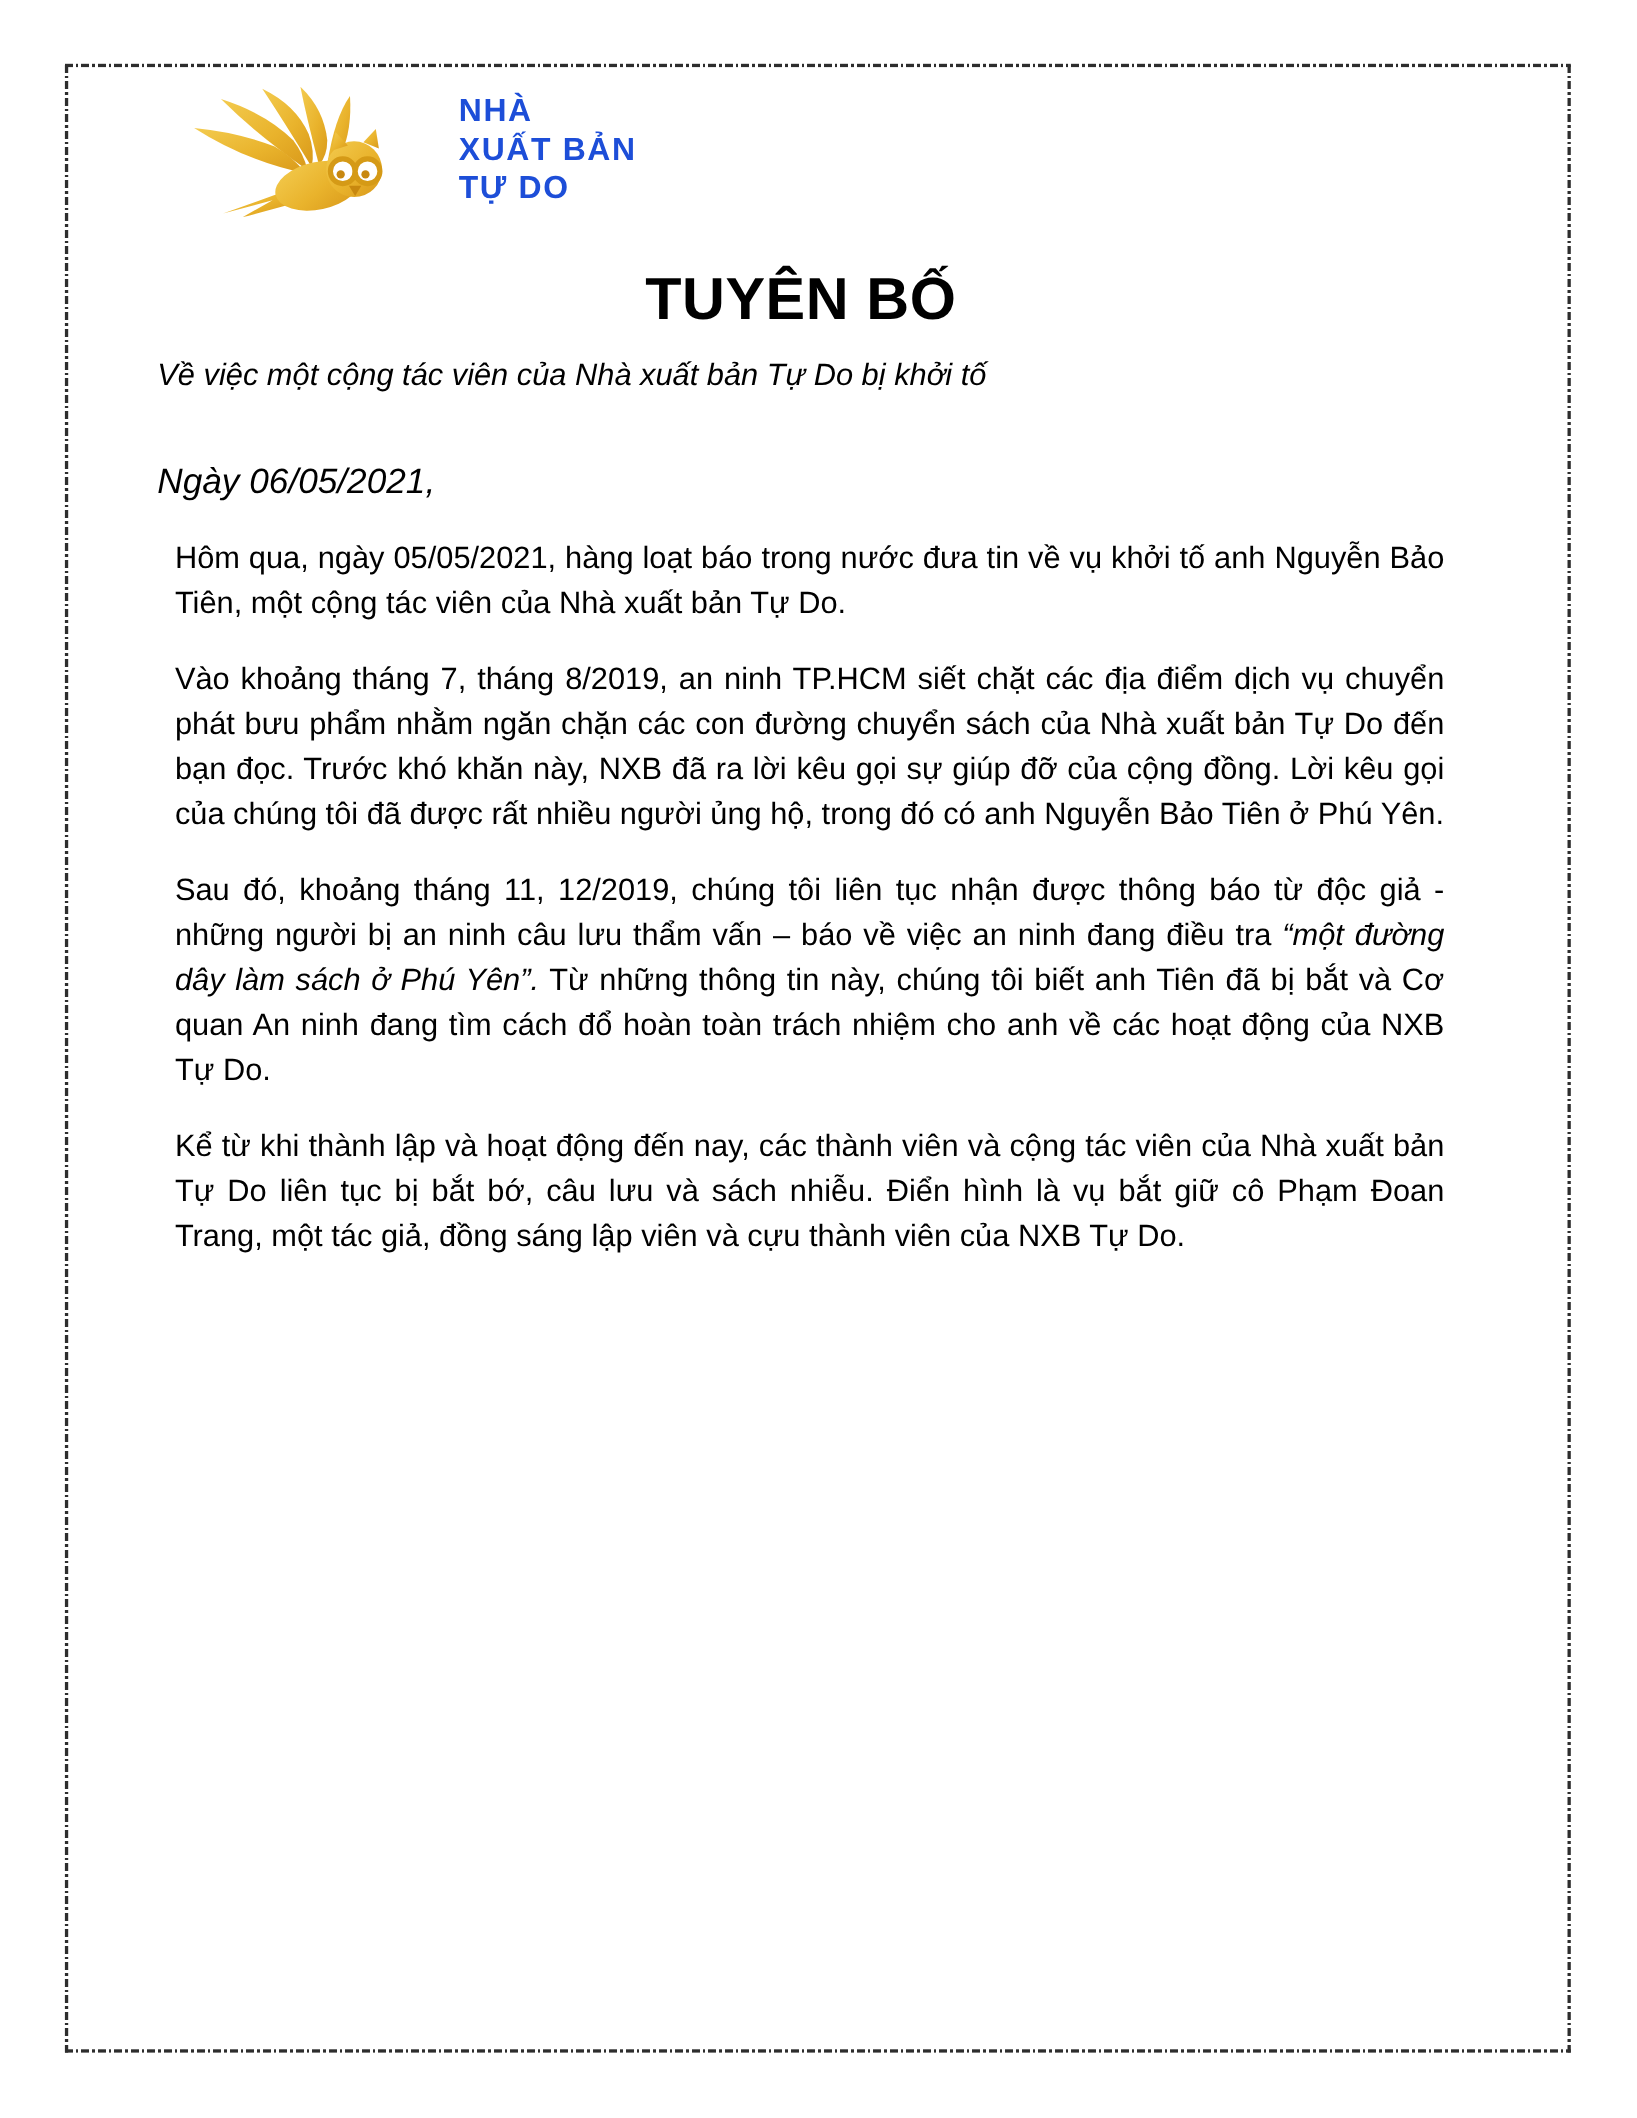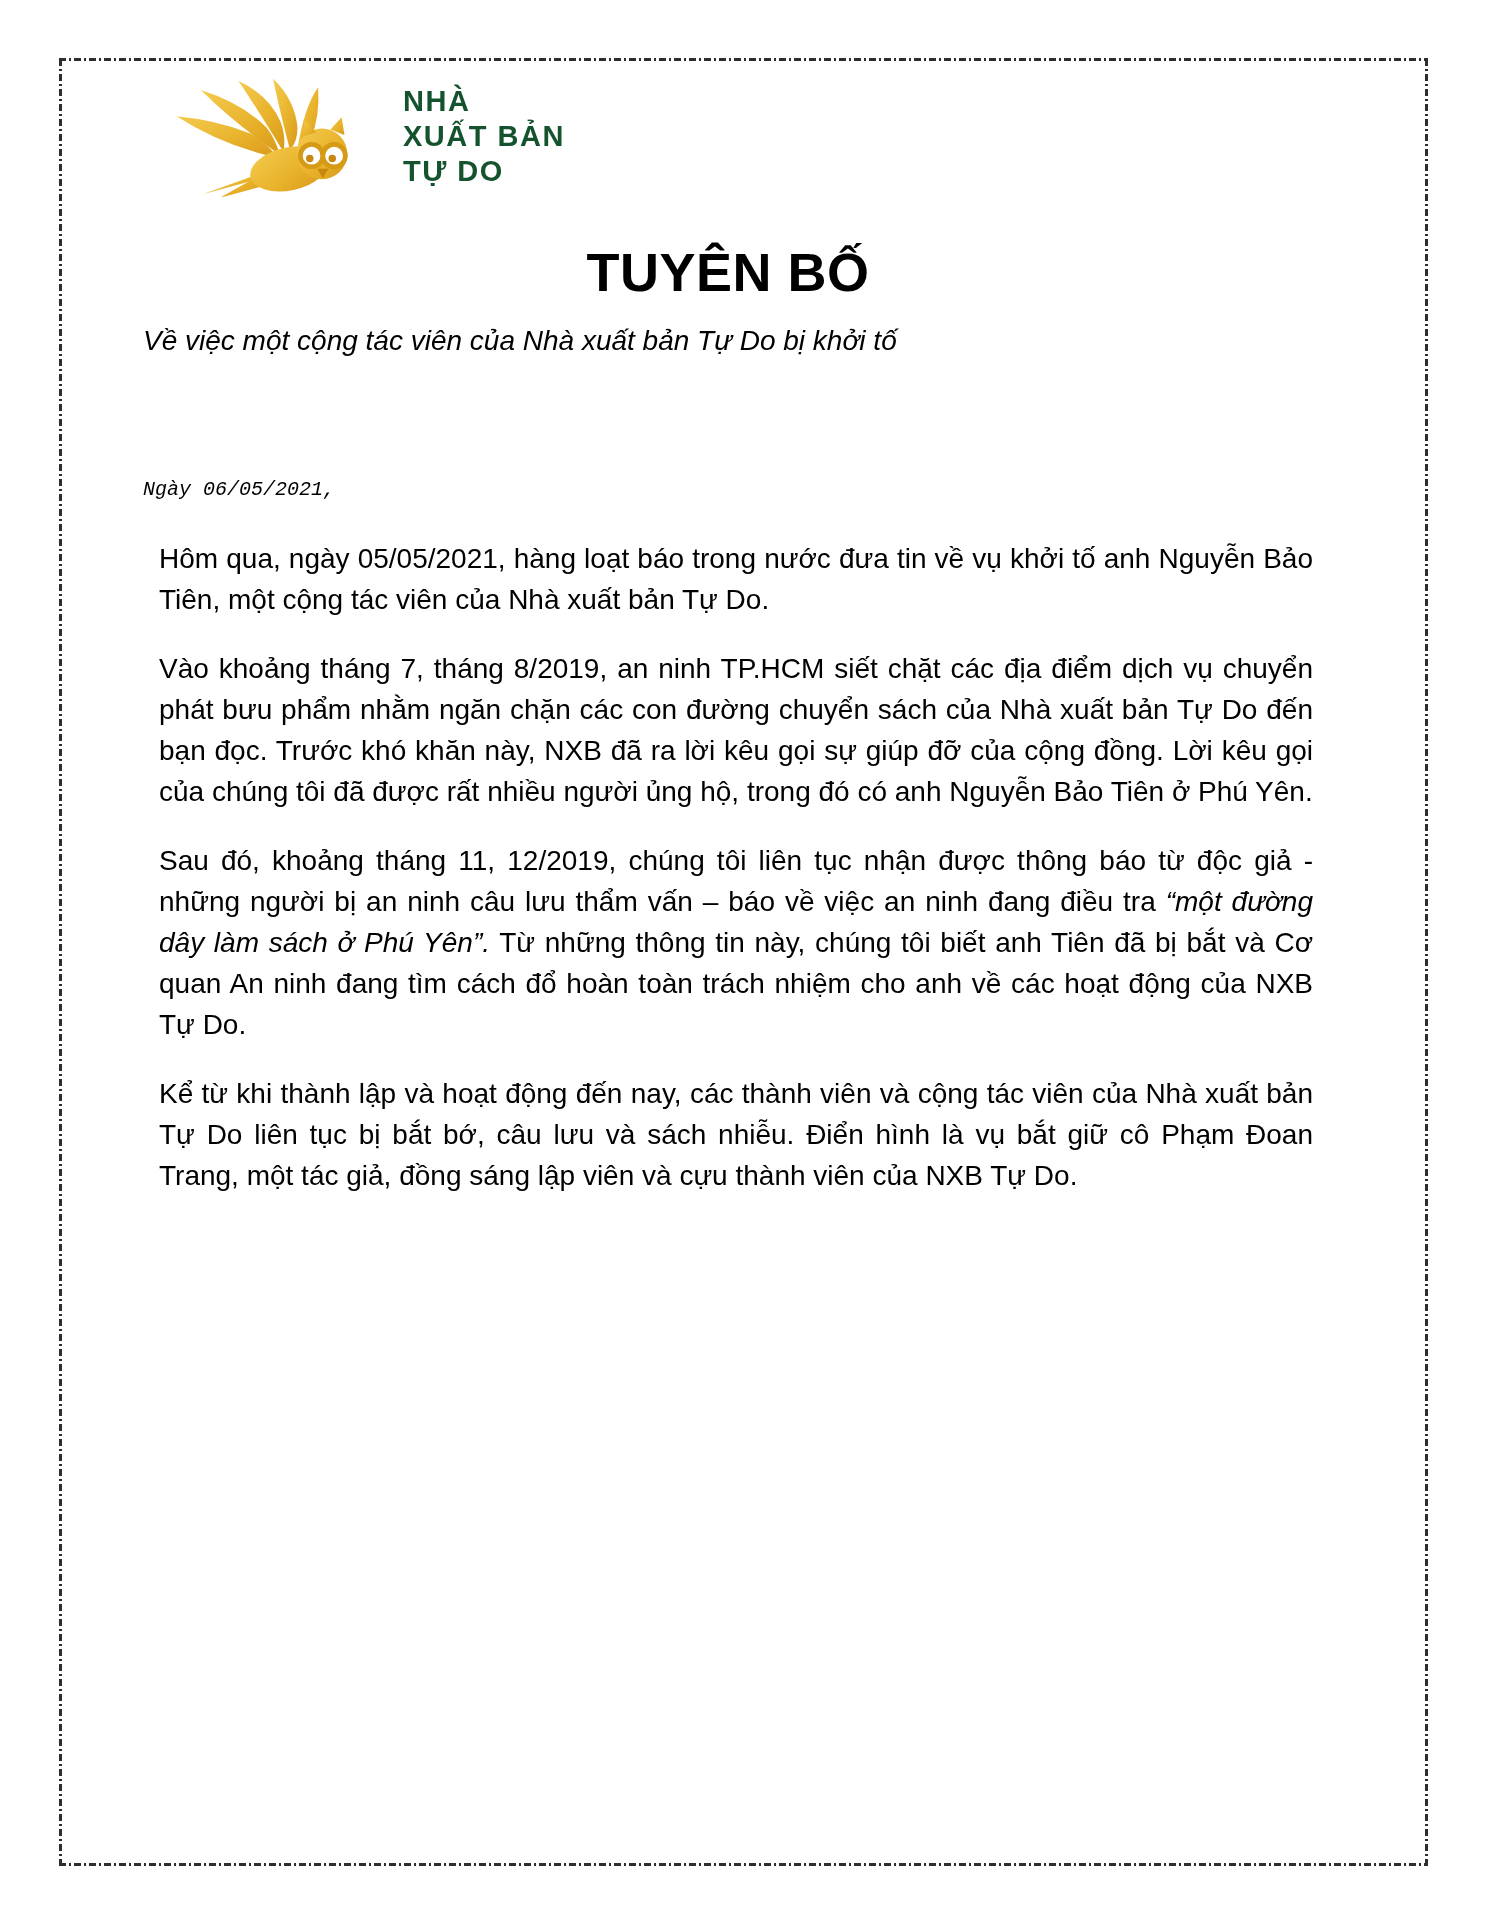"NHÀ" .logo-text { color: #14532d -> #1d4ed8; margin-left: 14px -> 28px }
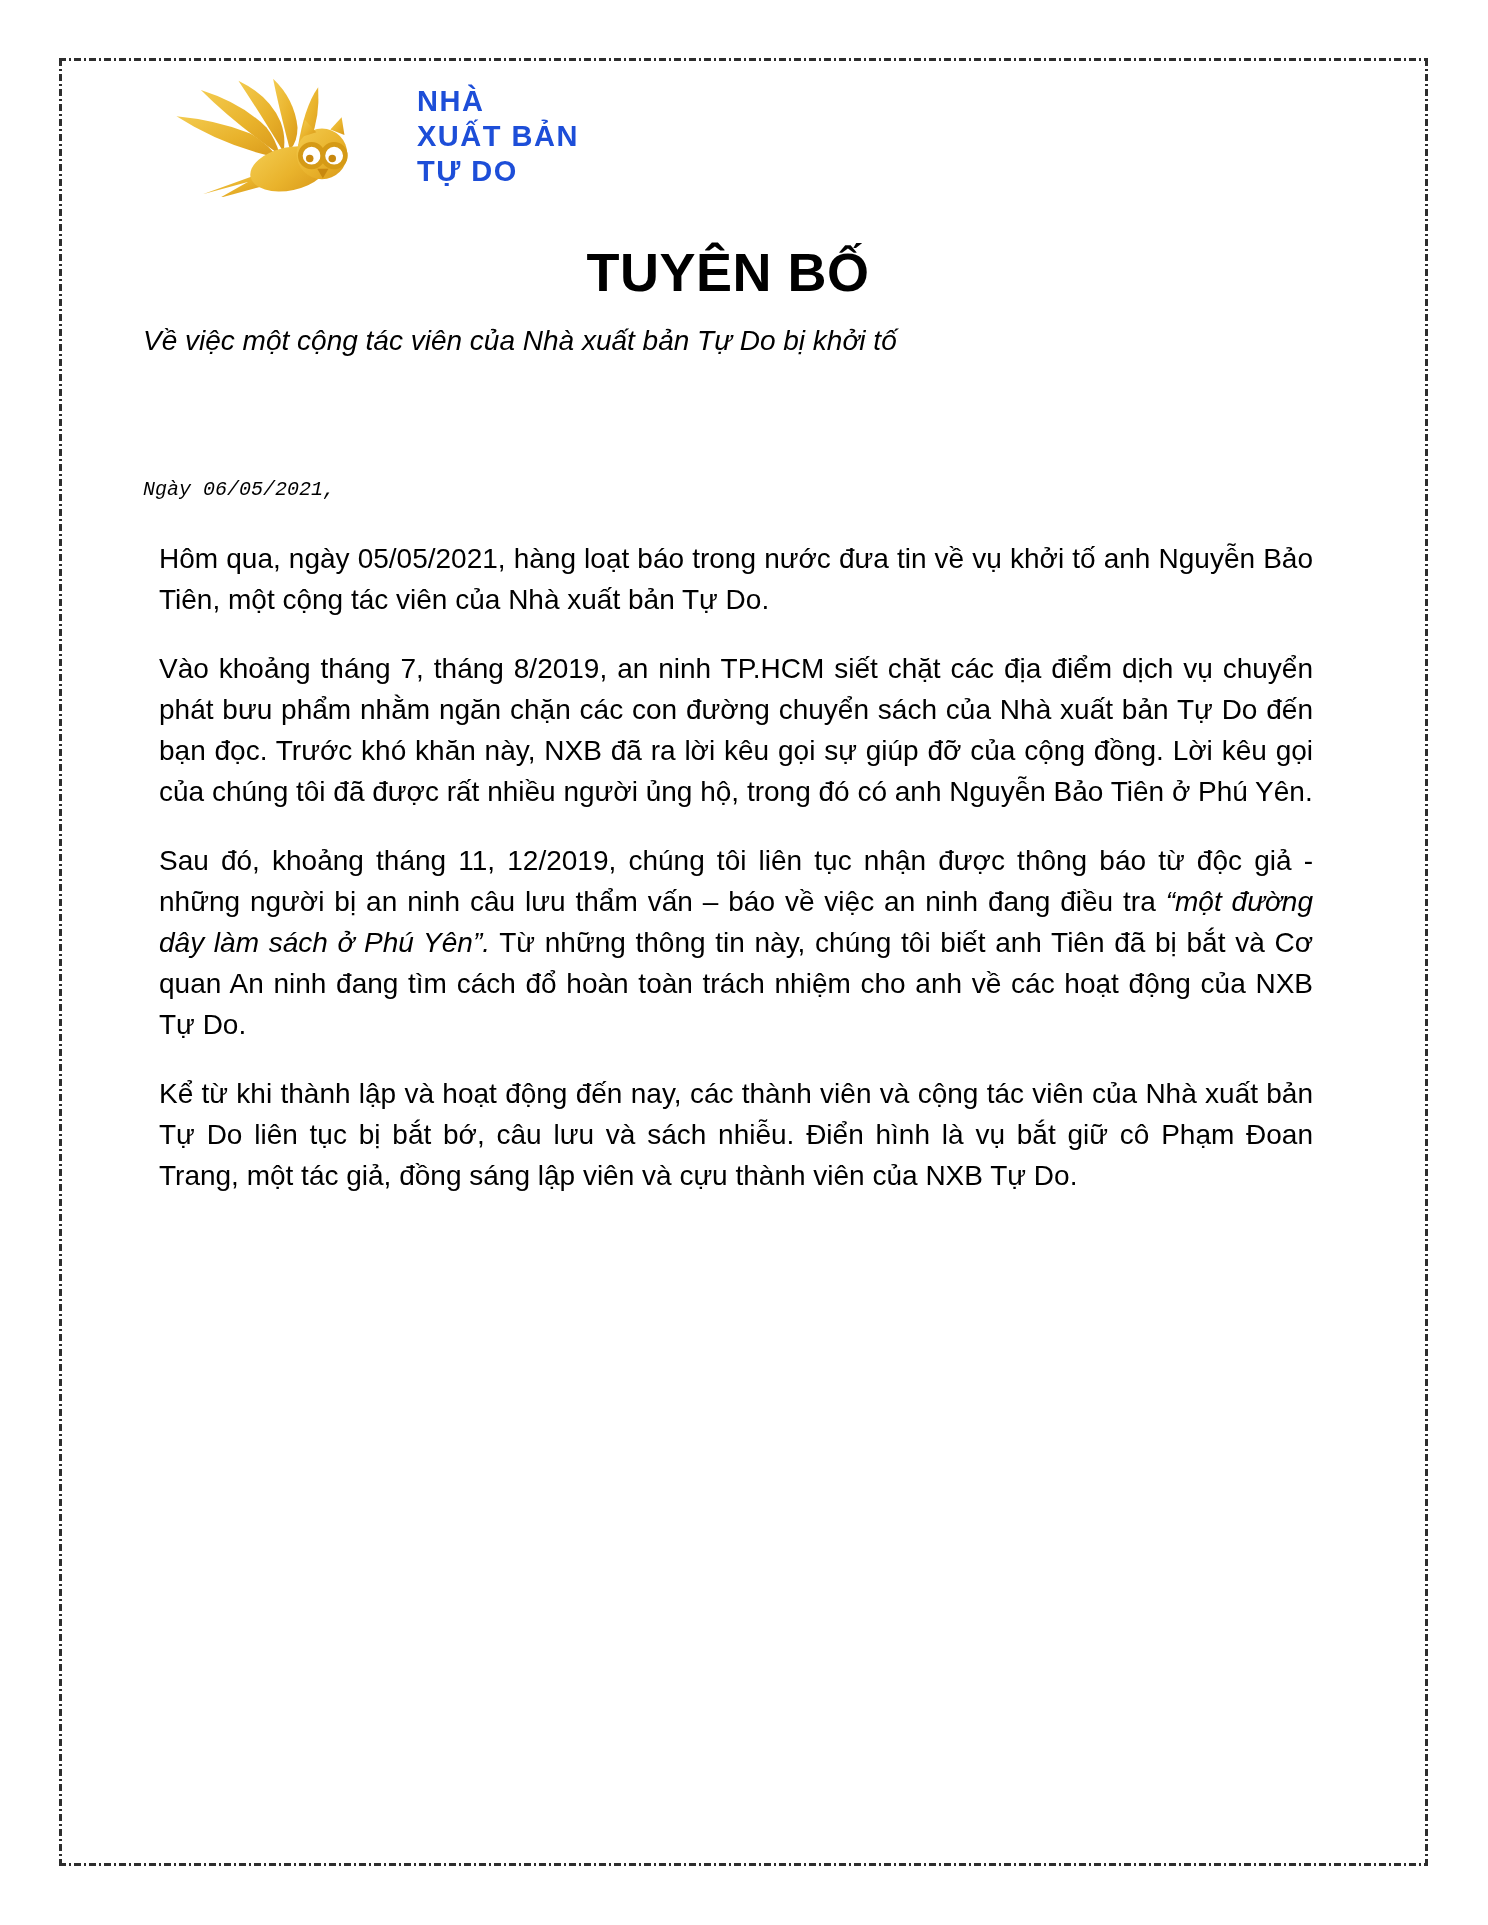"Ngày 06/05/2021," .date-line { font-family: Liberation Mono, monospace -> none; font-size: 20px -> 32px; margin-top: 108px -> 56px }
